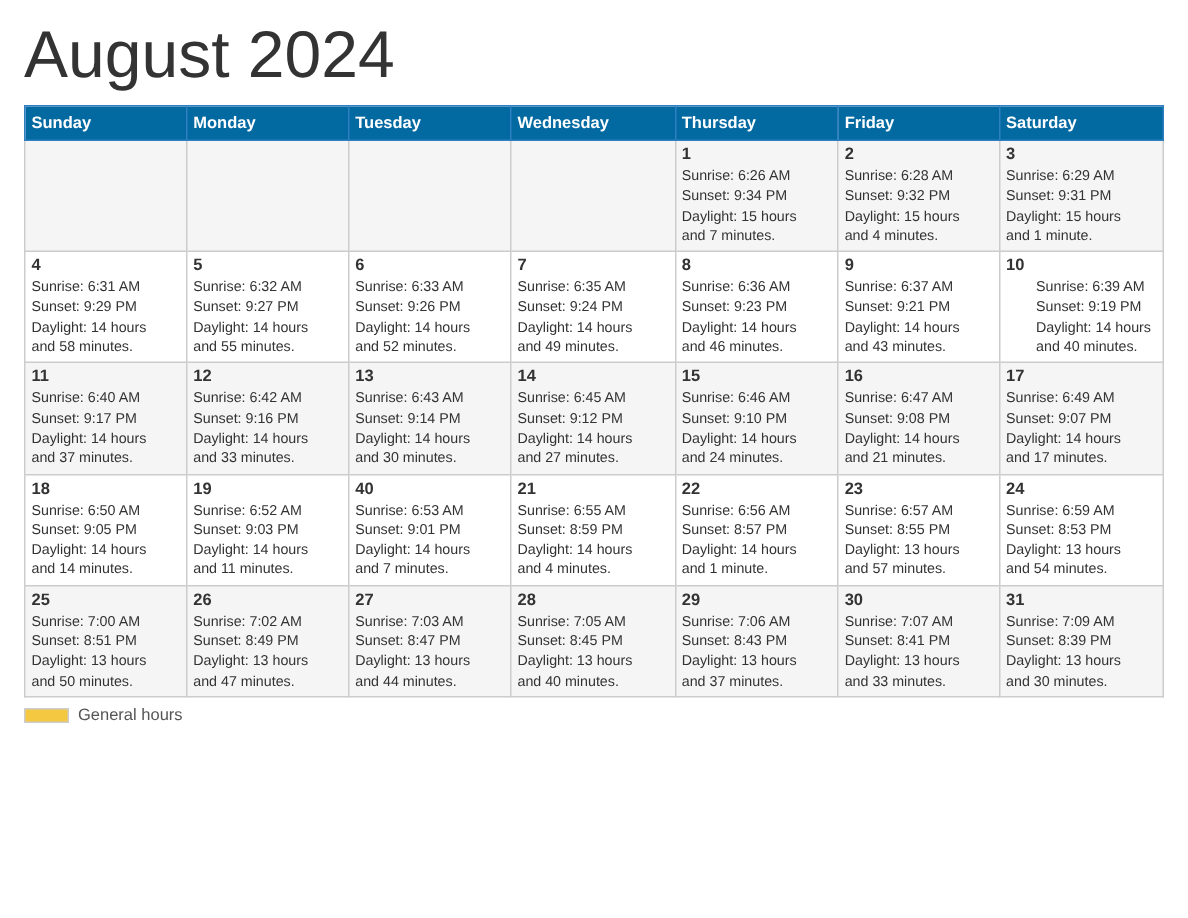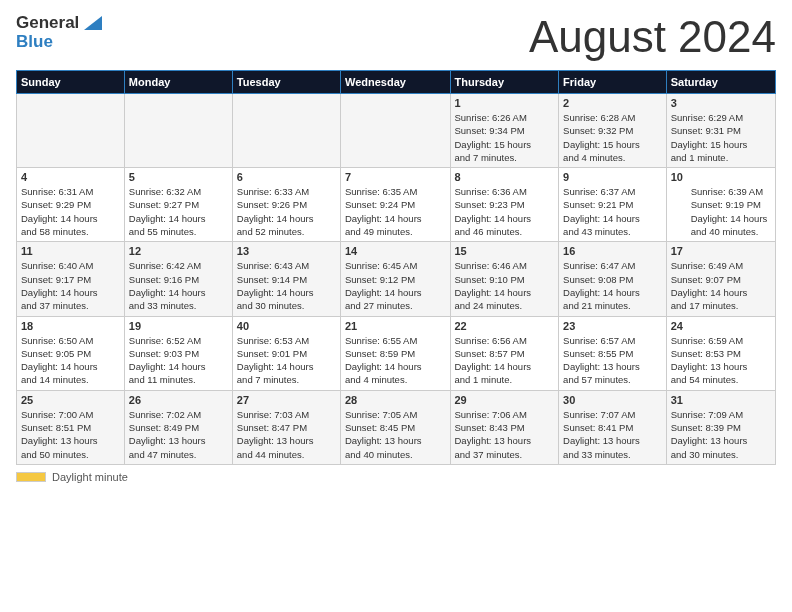"General" div.logo { html: <div> <div> <div> <span>General</span> <svg> <polygon></polygon> </svg> </div> <div>Blue</div> </div> </div> -> none }
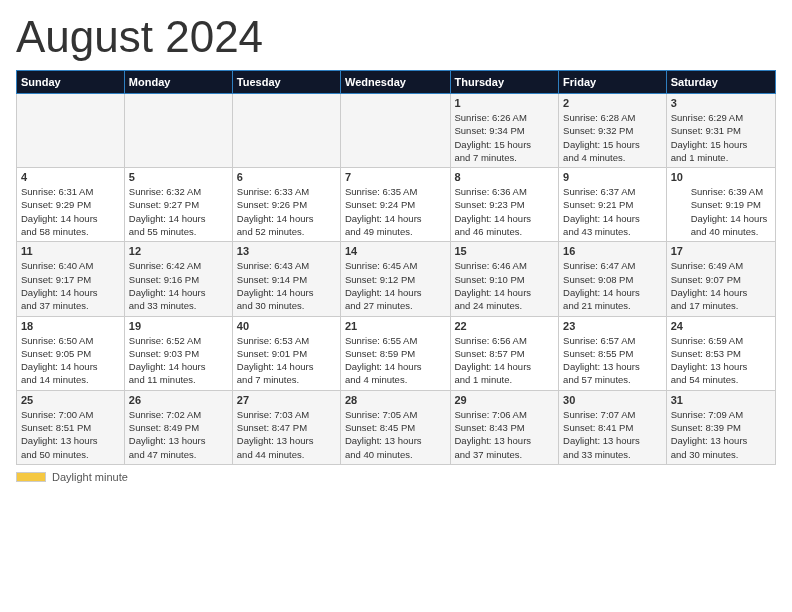"Sunday" thead tr { background-color: #0f172a -> #0369a1 }
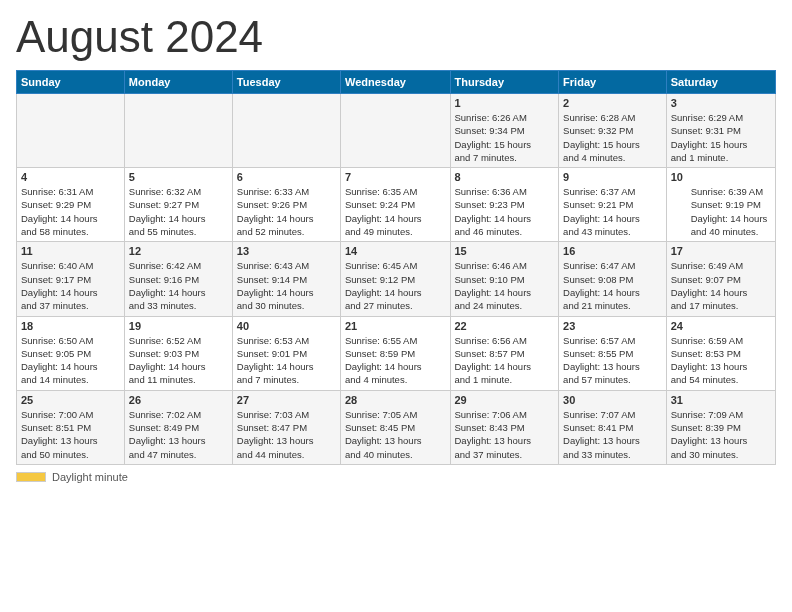"Daylight minute" span { text: Daylight minute -> General hours }
